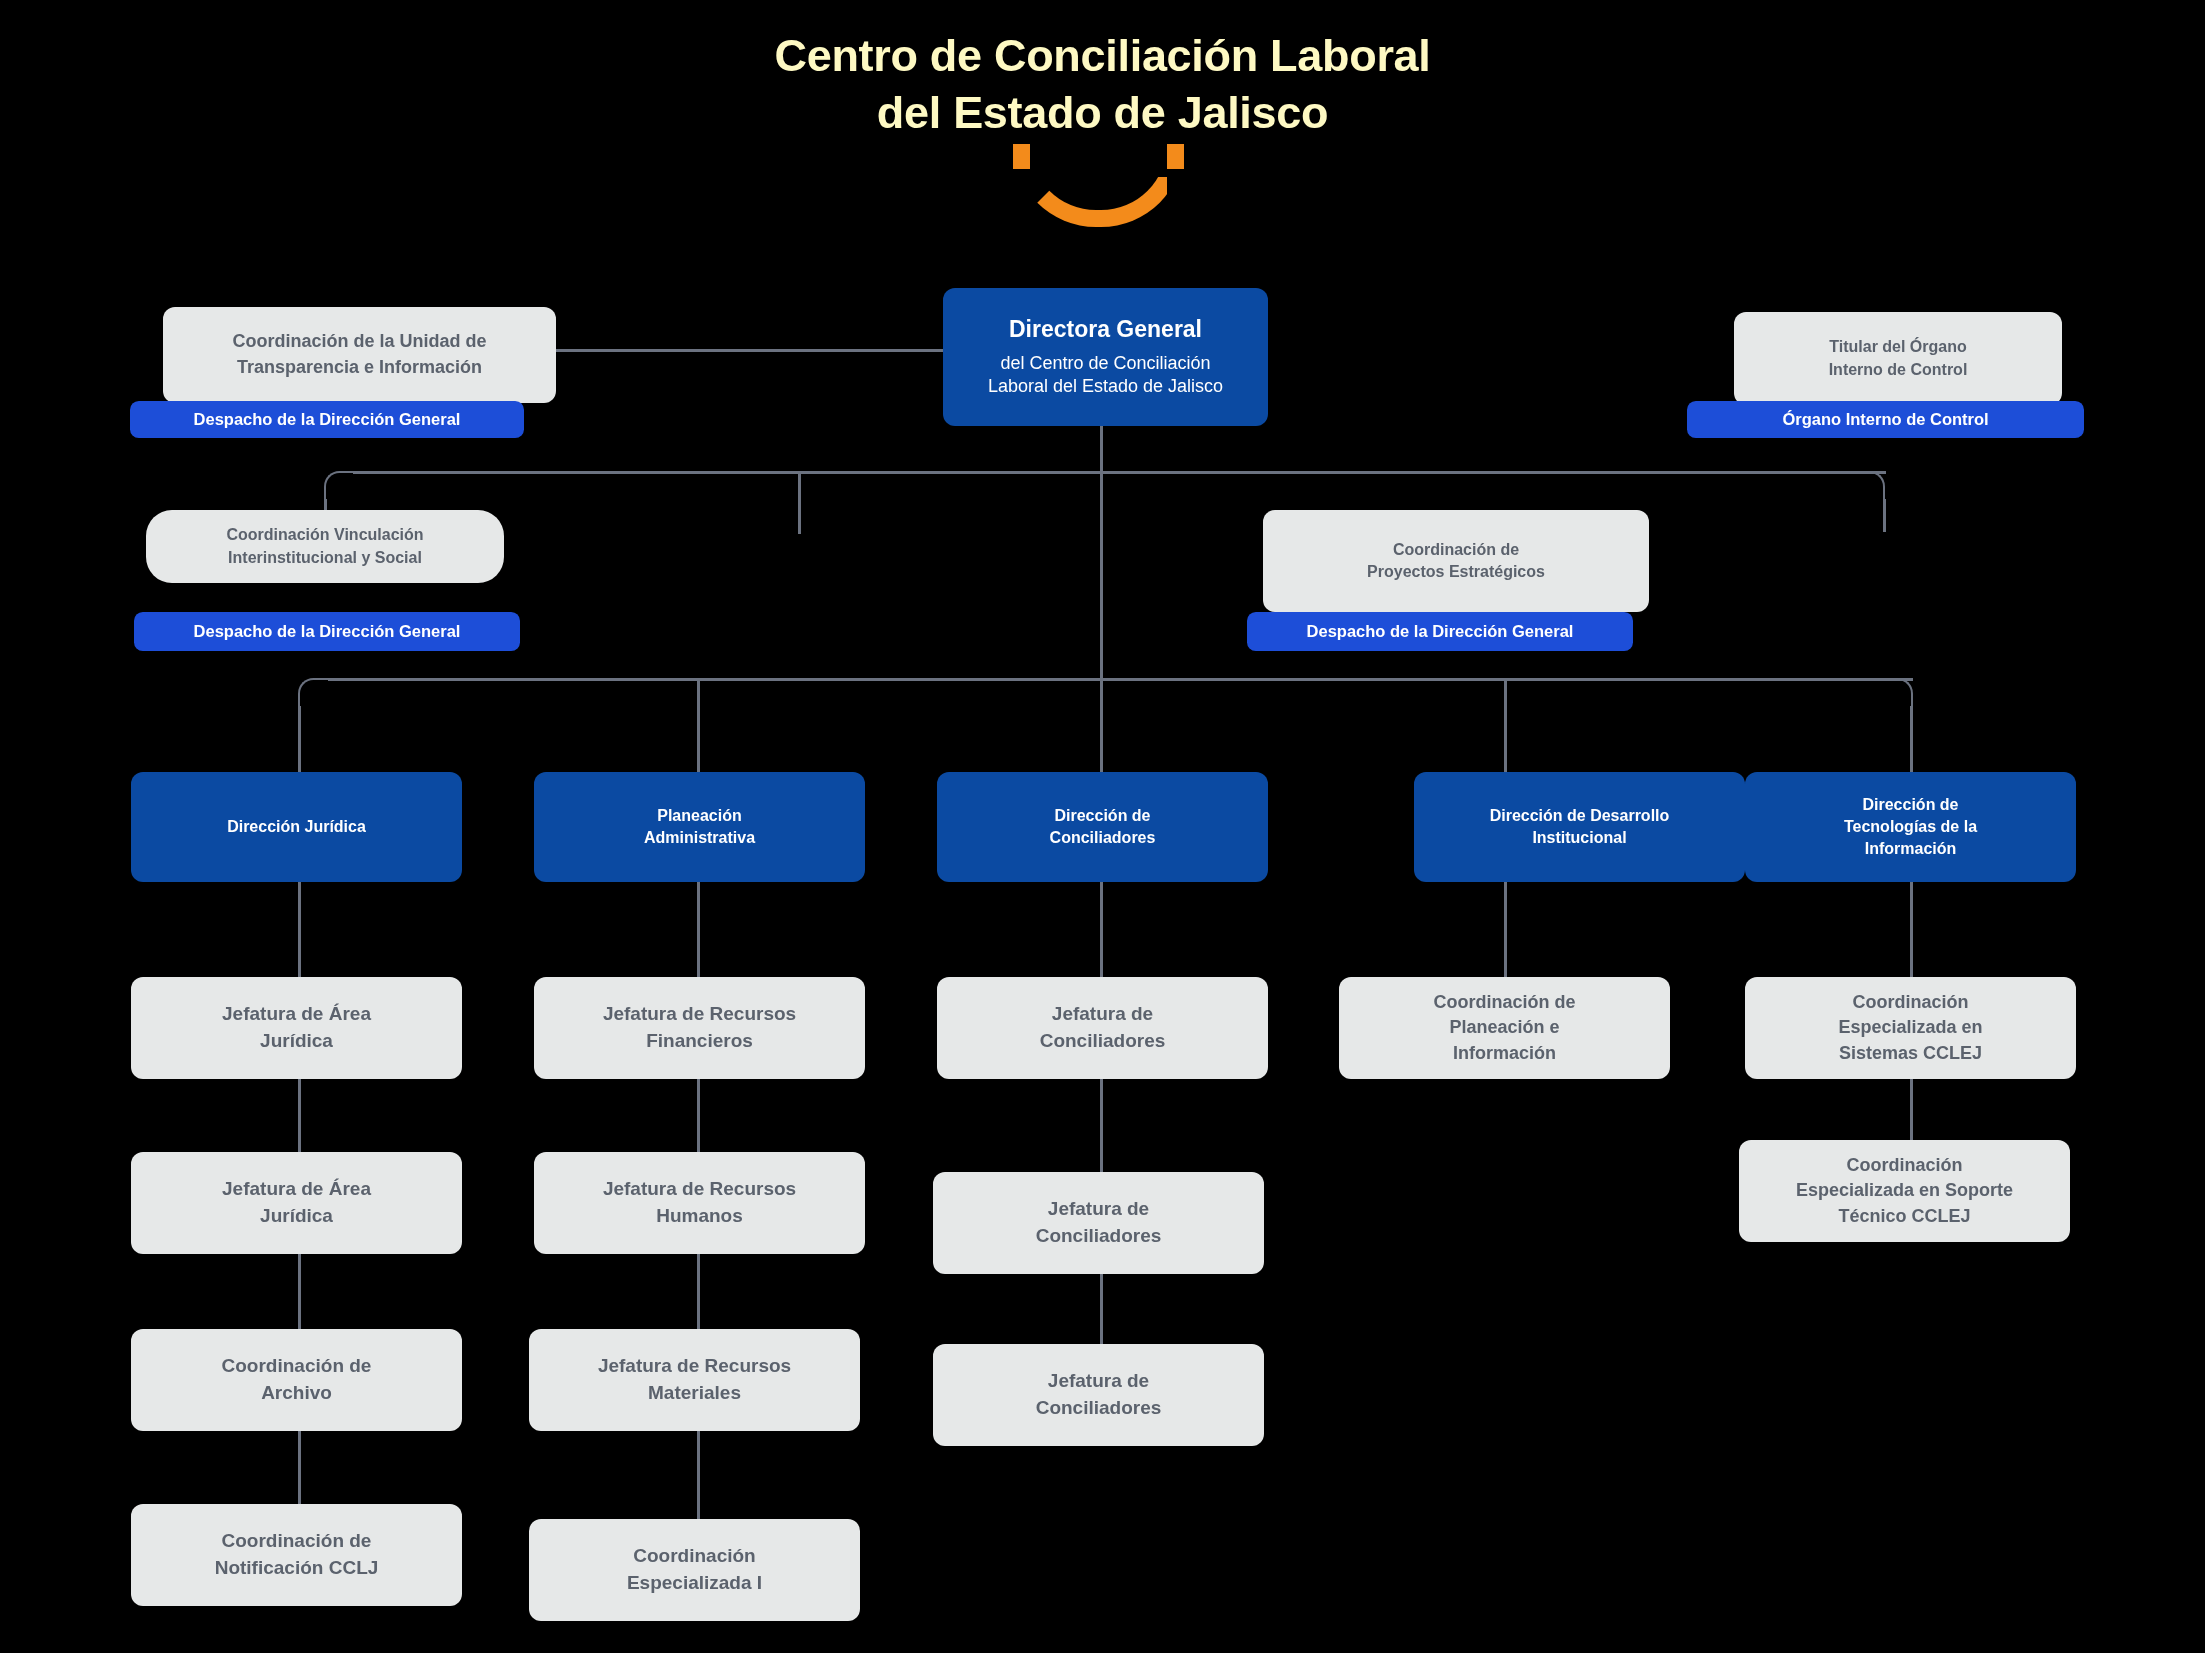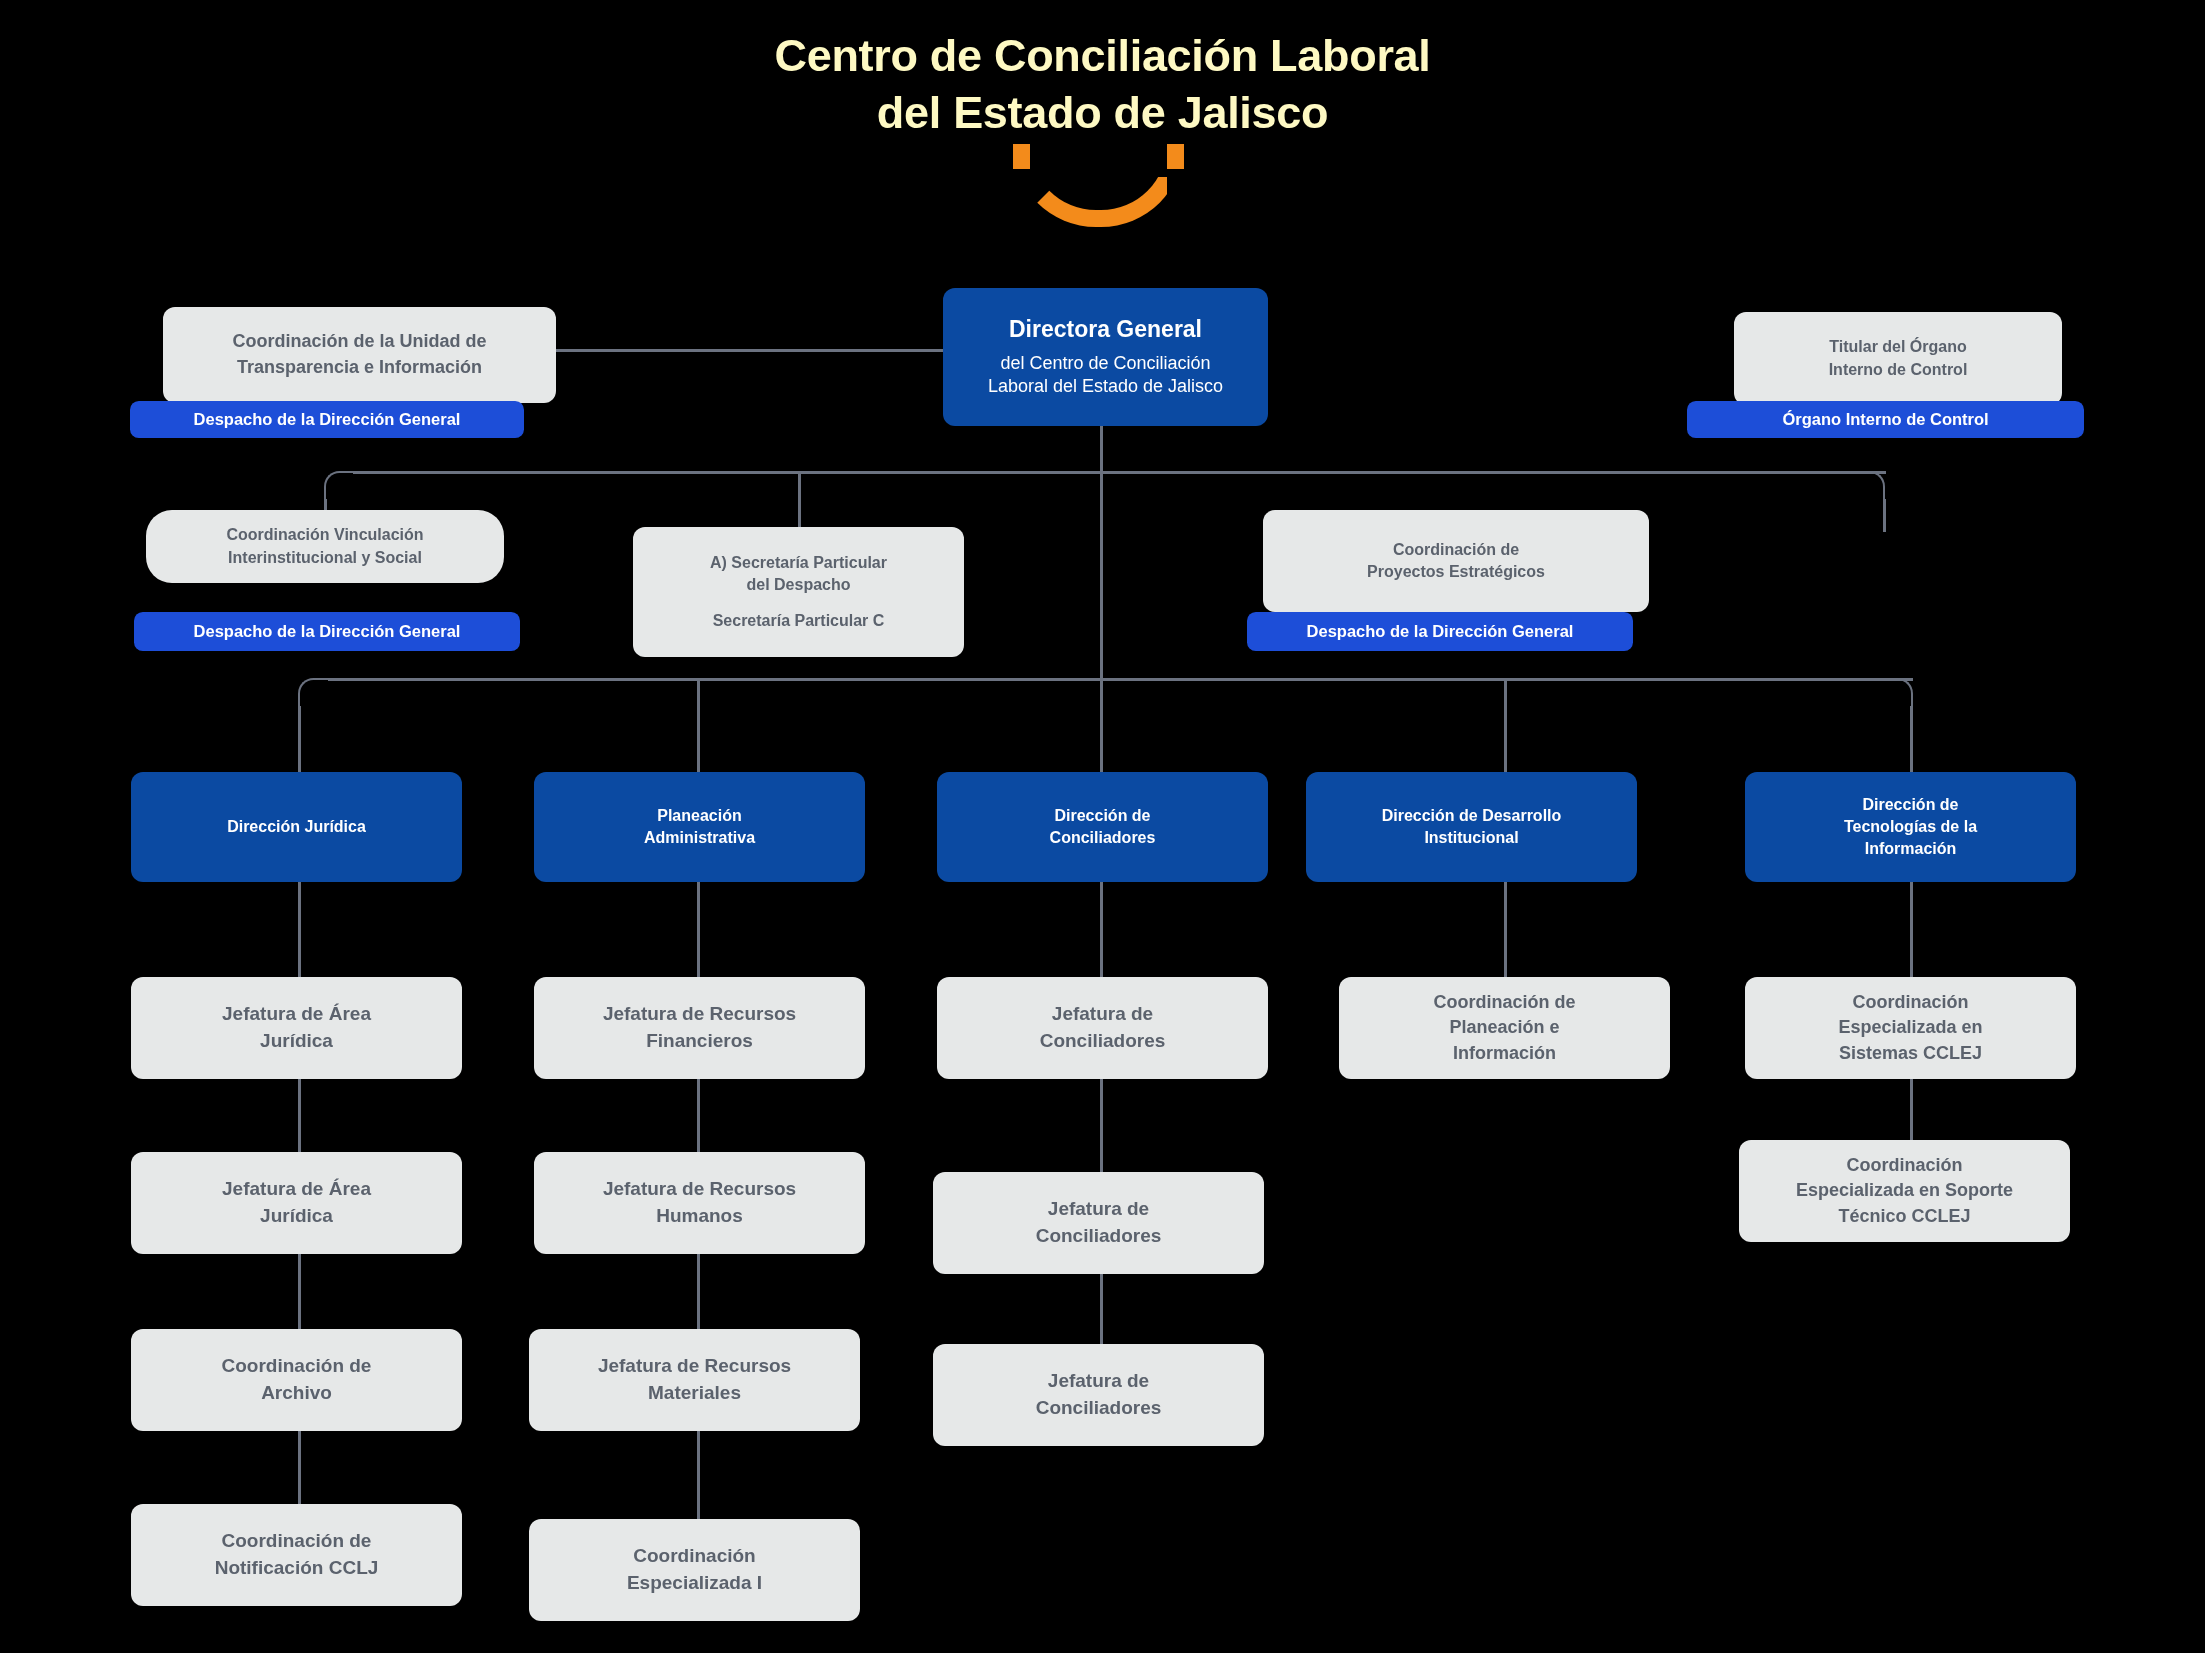"A) Secretaría Particular" div.node { html: <div> <span>A) Secretaría Particular</span> <span>del Despacho</span> <span></span> <span>Secretaría Particular C</span> </div> -> none }
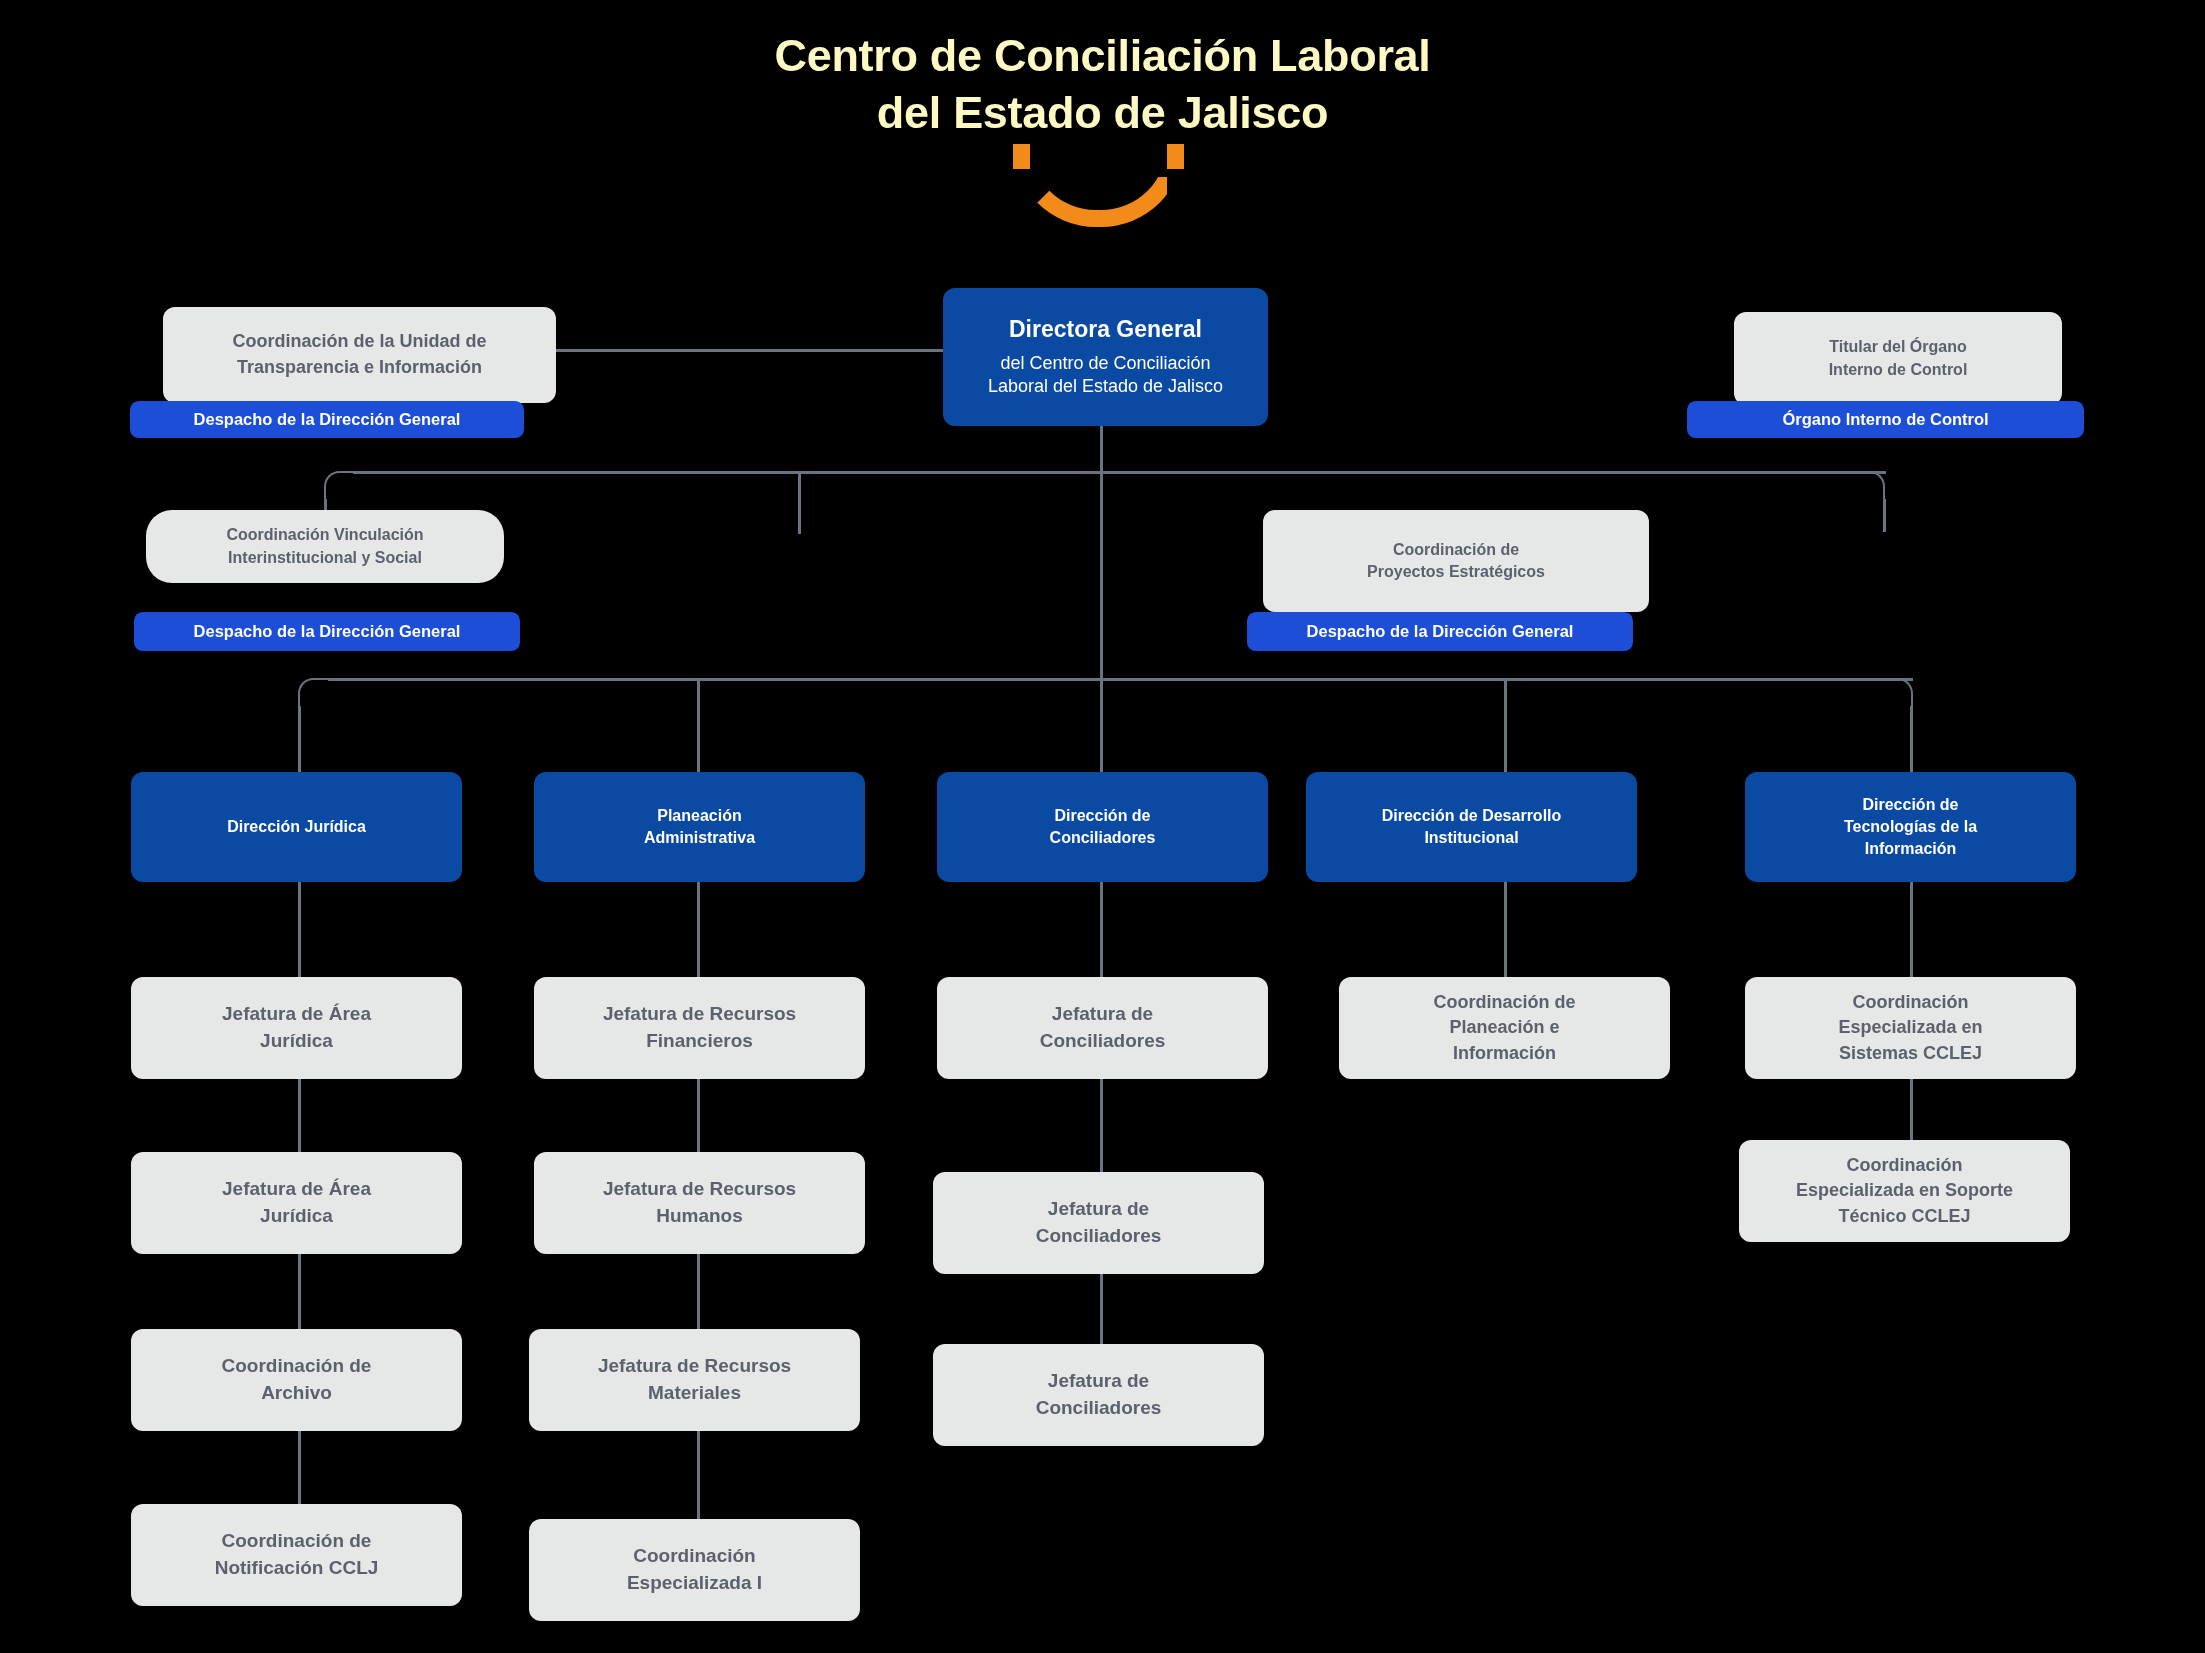"Dirección de Desarrollo" div.node { left: 1306px -> 1414px }
